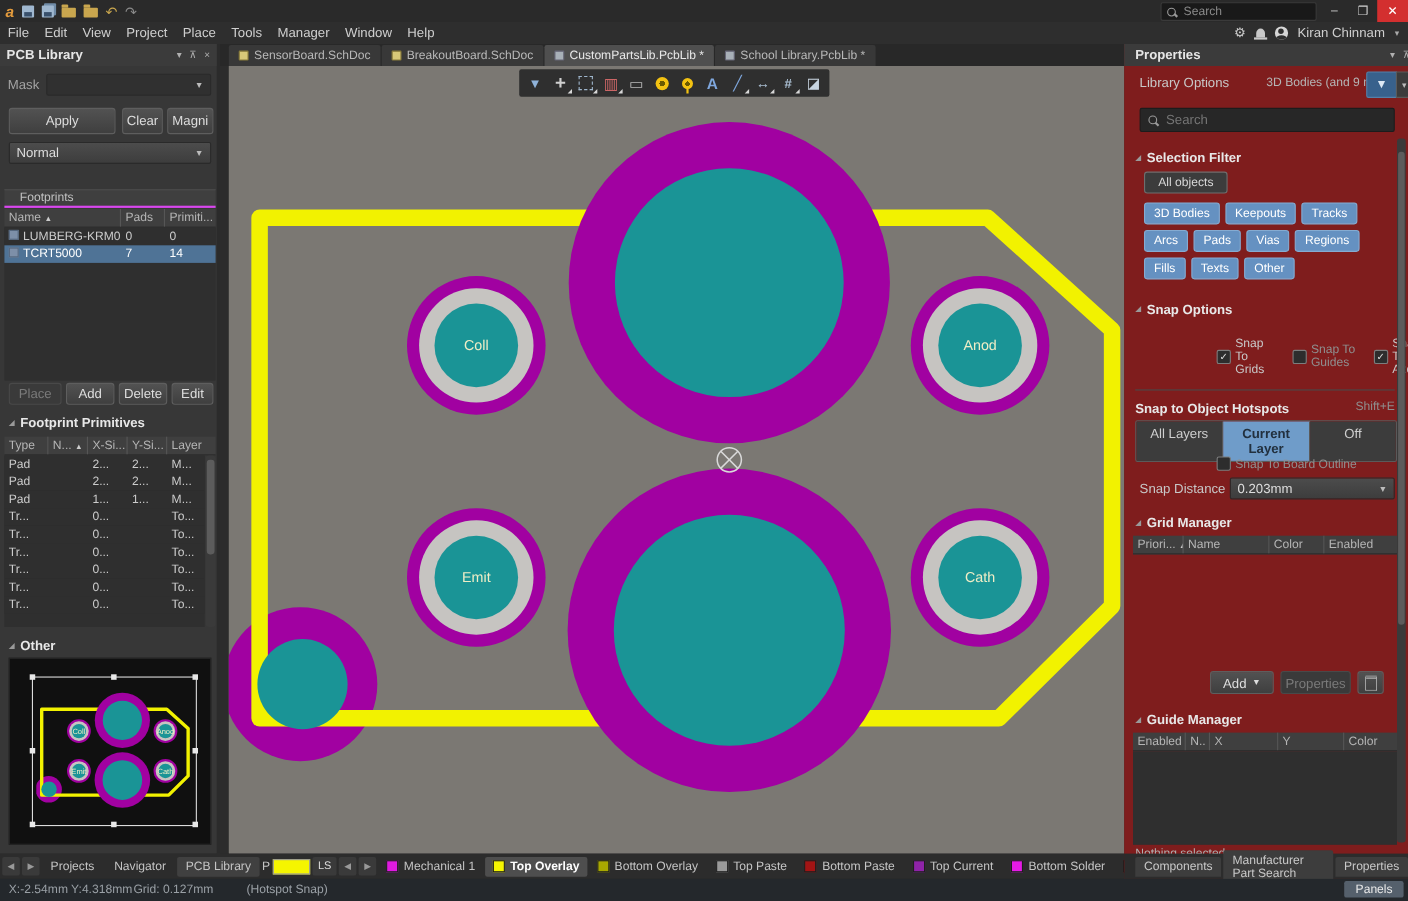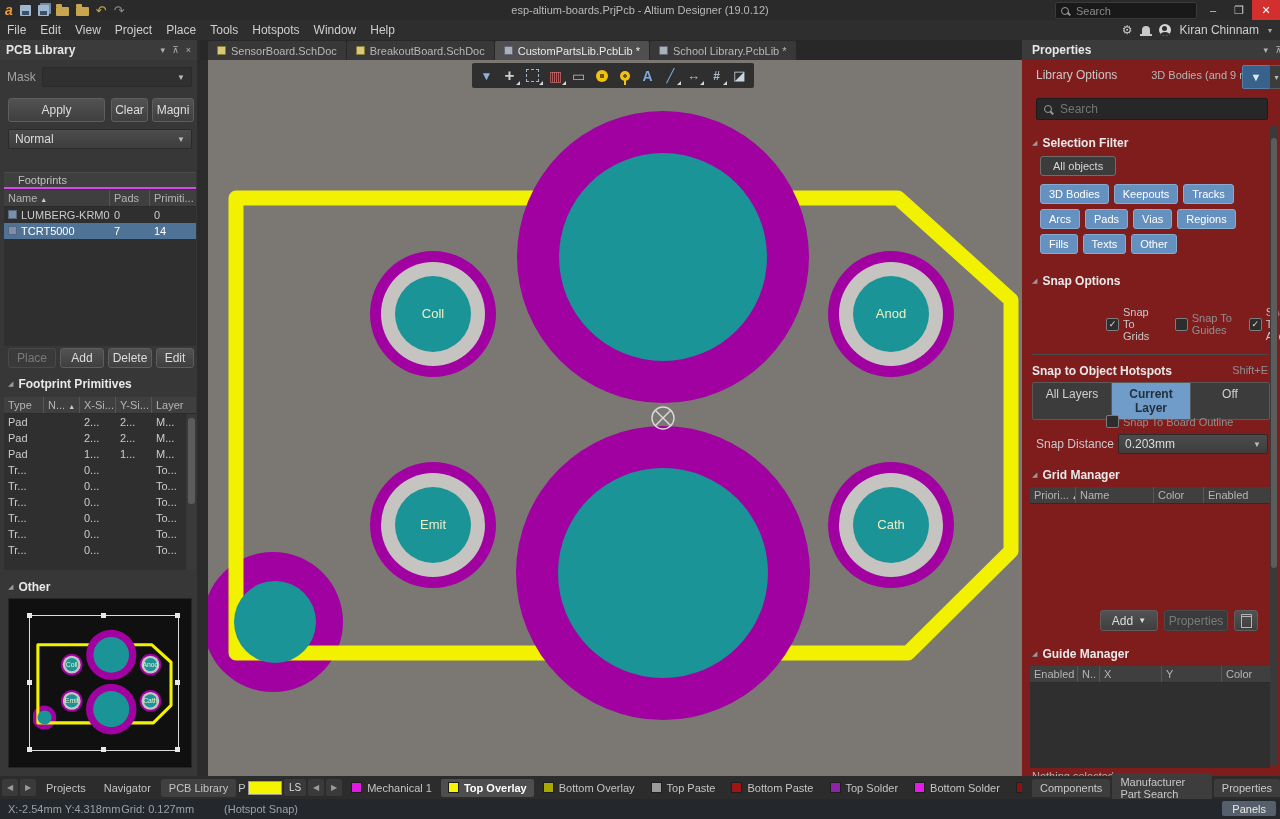"esp-altium-boards.PrjPcb - Altium" div { html: <div>esp-altium-boards.PrjPcb - Altium Designer (19.0.12)</div> -> none }
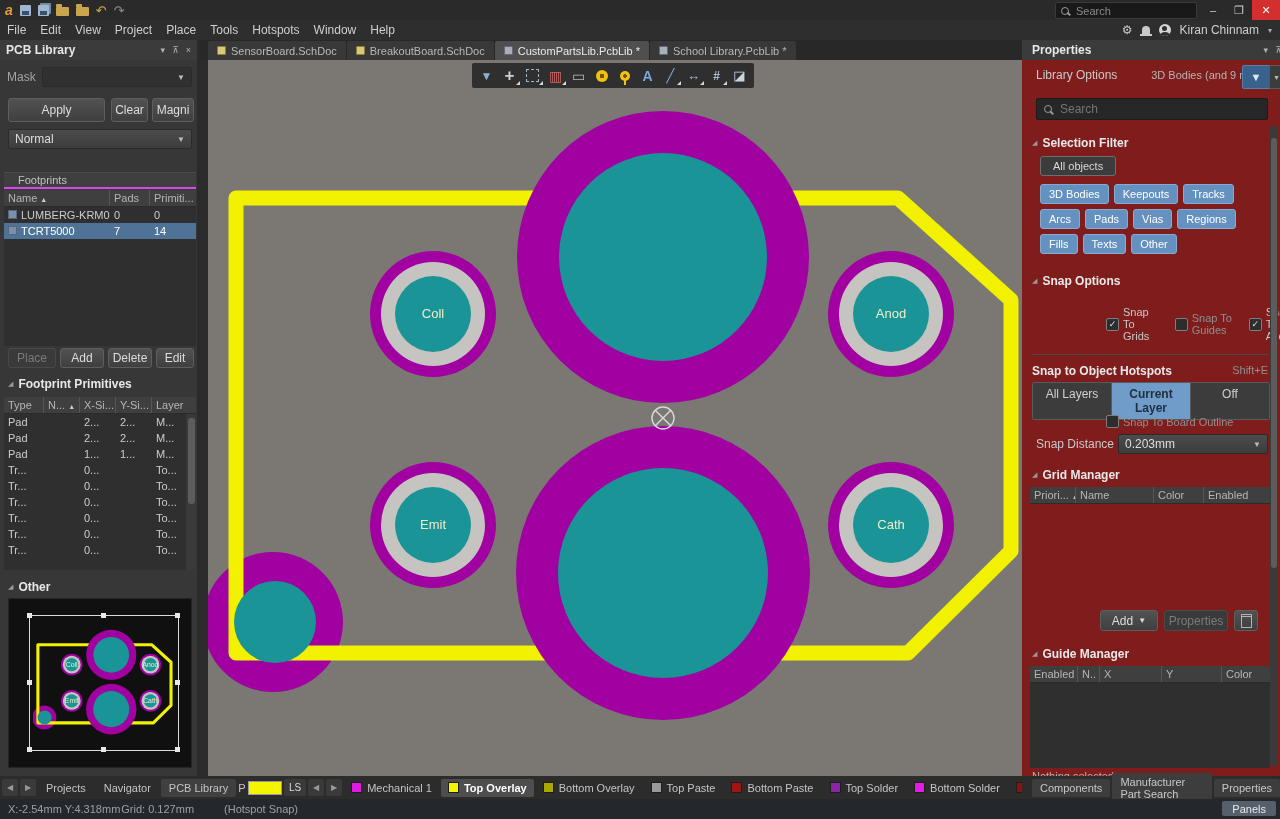"Hotspots" span.menu-item { text: Hotspots -> Manager }
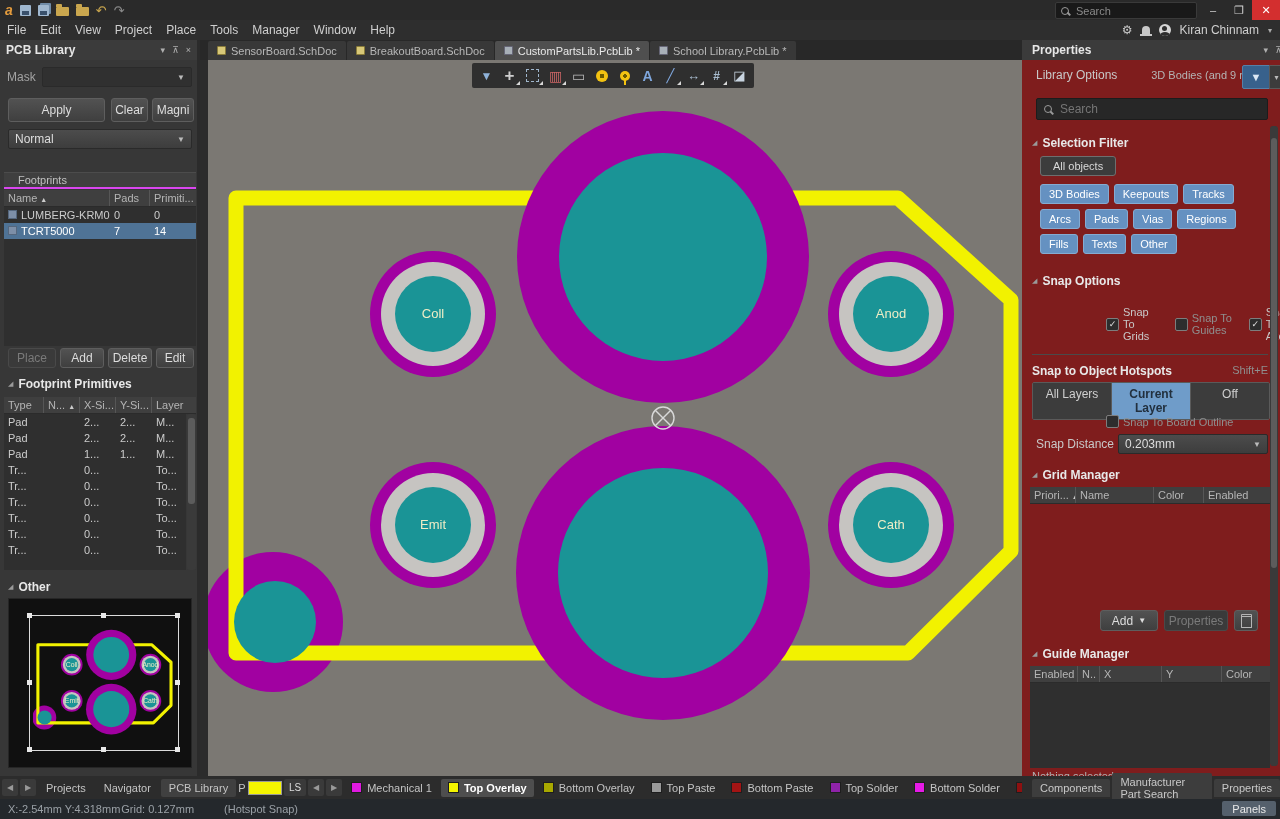"Top Solder" span { text: Solder -> Current }
